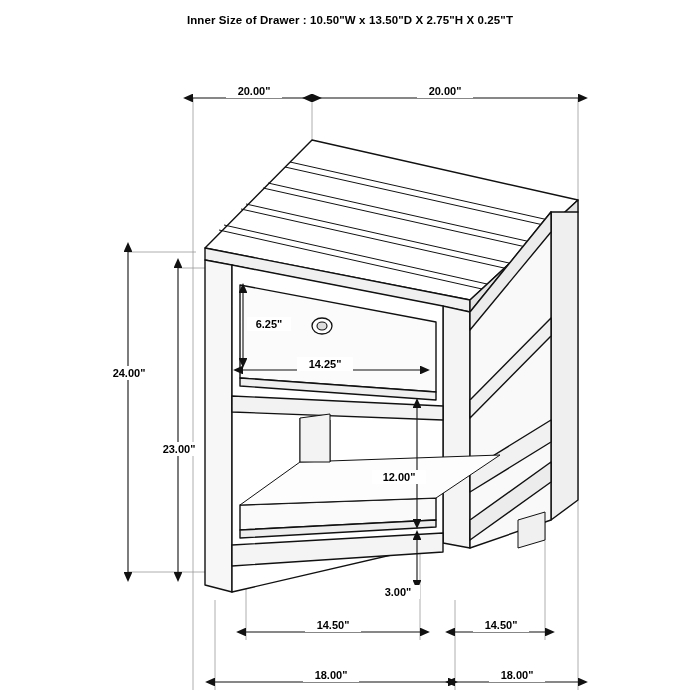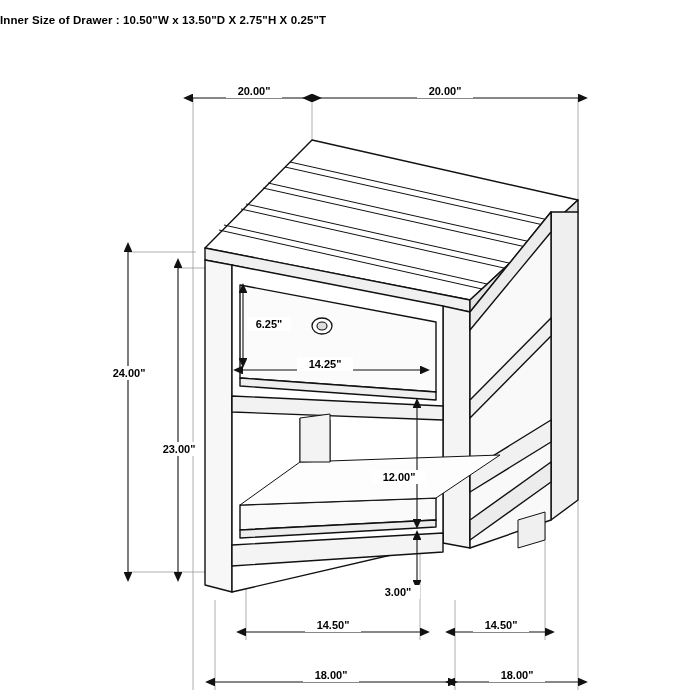"Inner Size of Drawer :" .title { text-align: left -> center }
